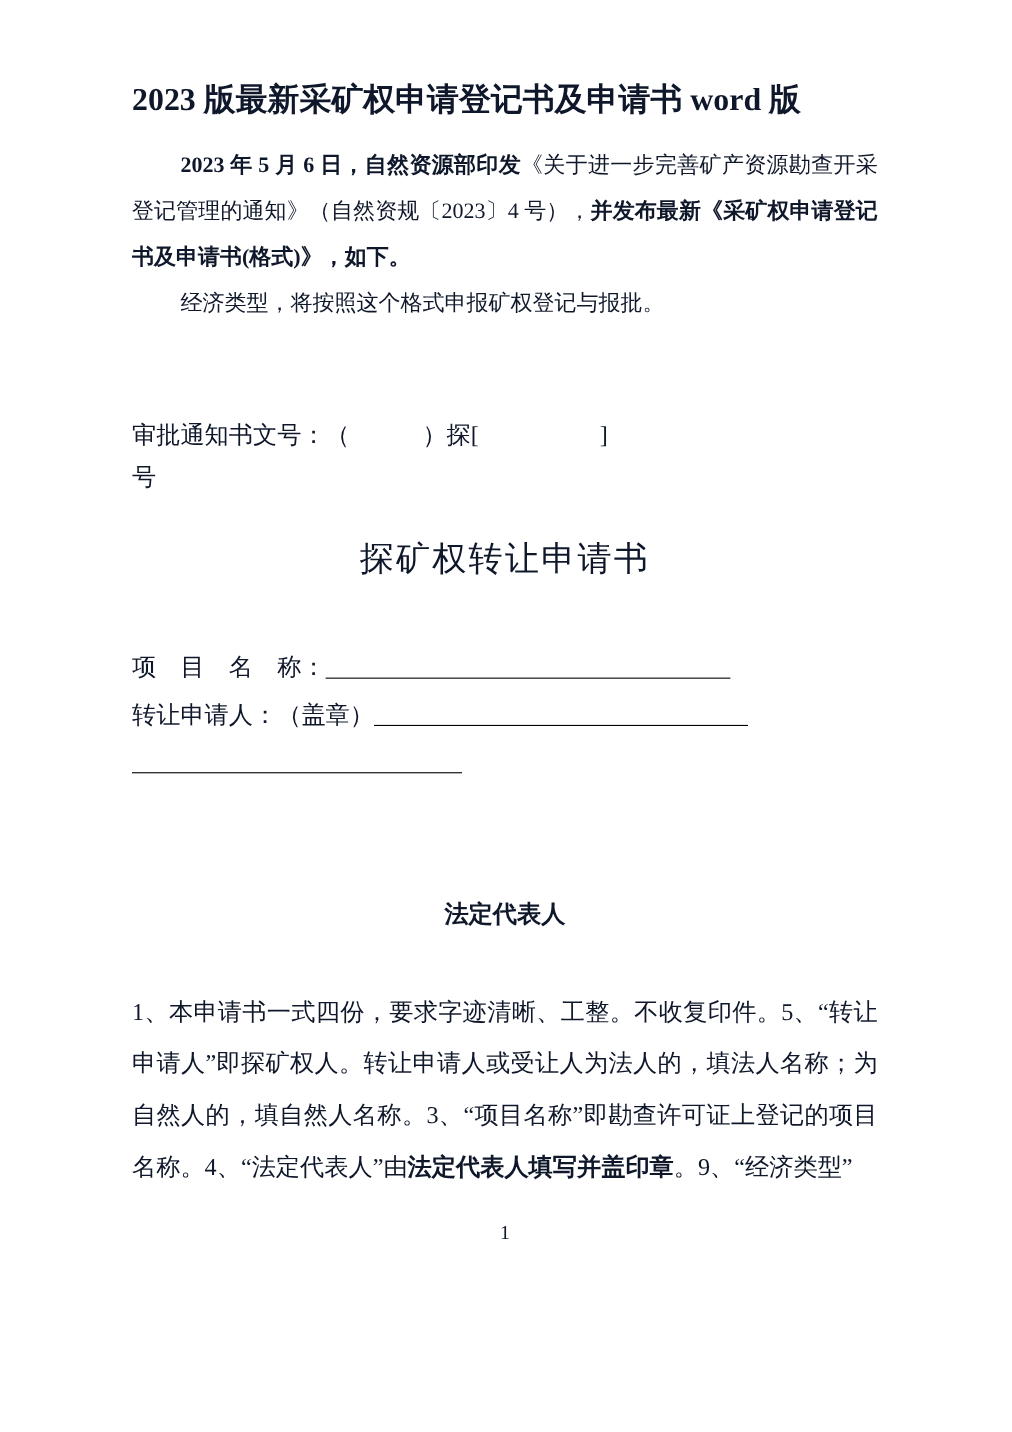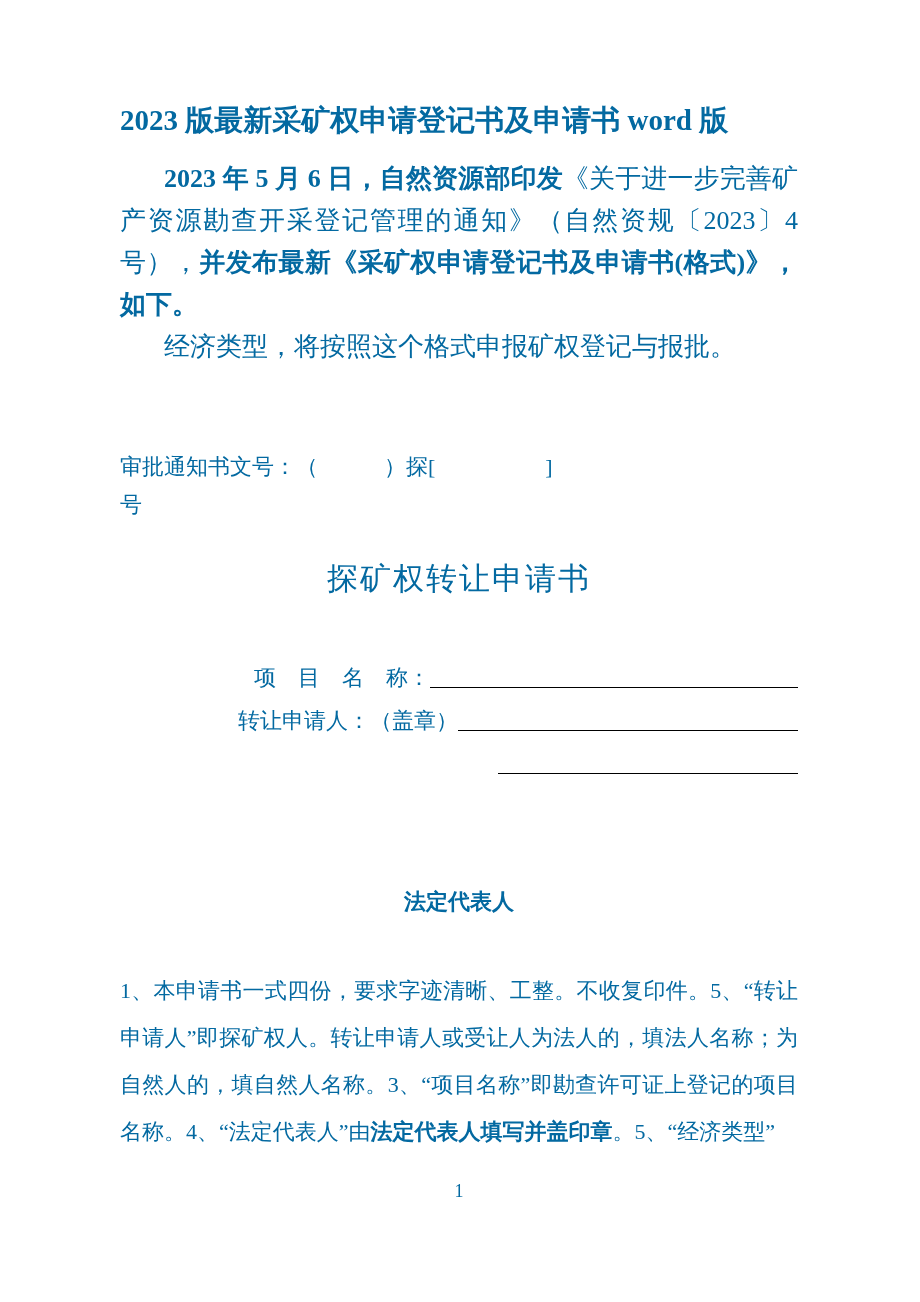"2023 版最新采矿权申请登记书及申请书 word 版" .page { color: #0369a1 -> #0f172a; padding: 101px 122px 0 120px -> 72px 122px 0 120px }
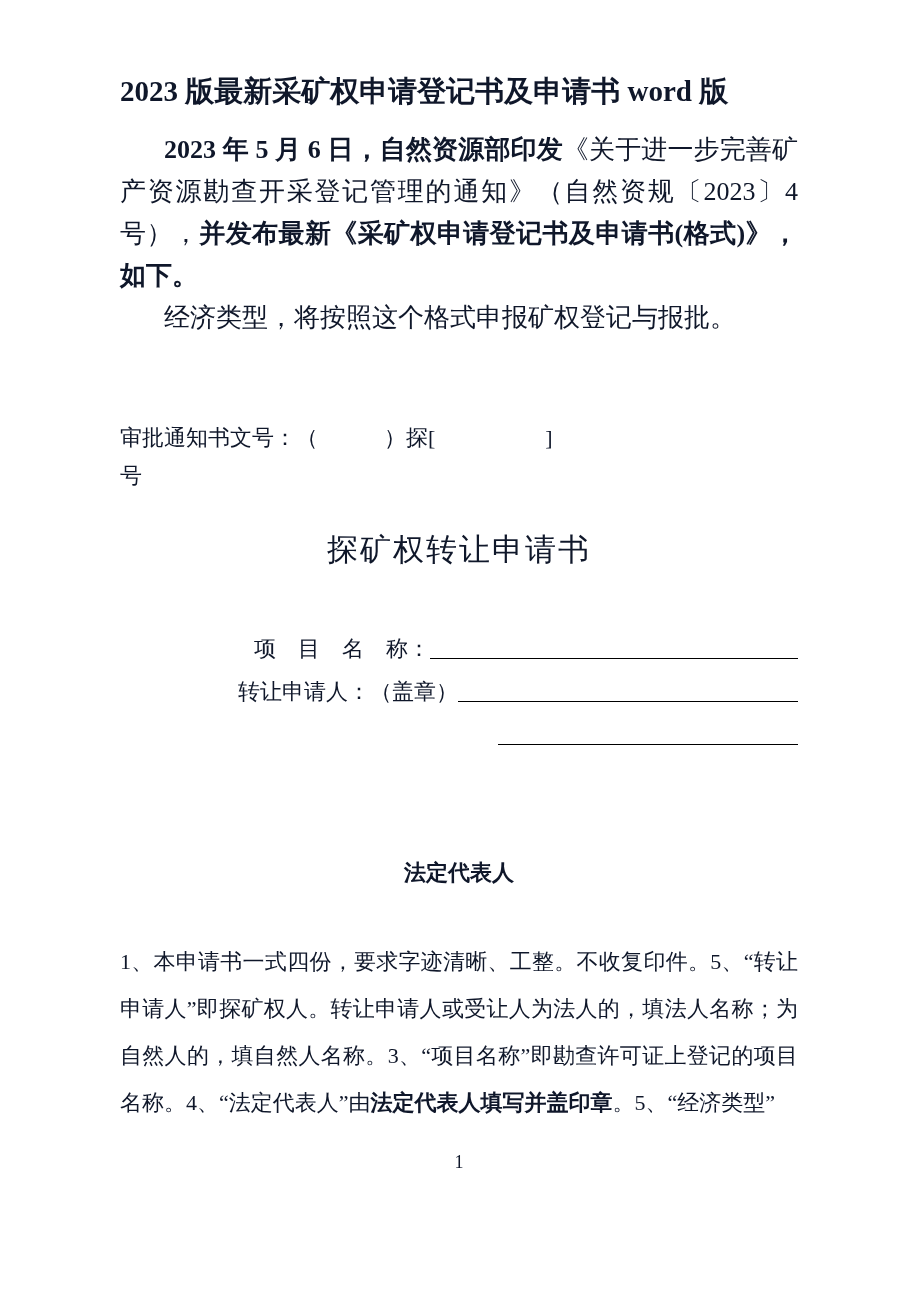"2023 年 5 月 6" .body-par { font-size: 26px -> 20px }
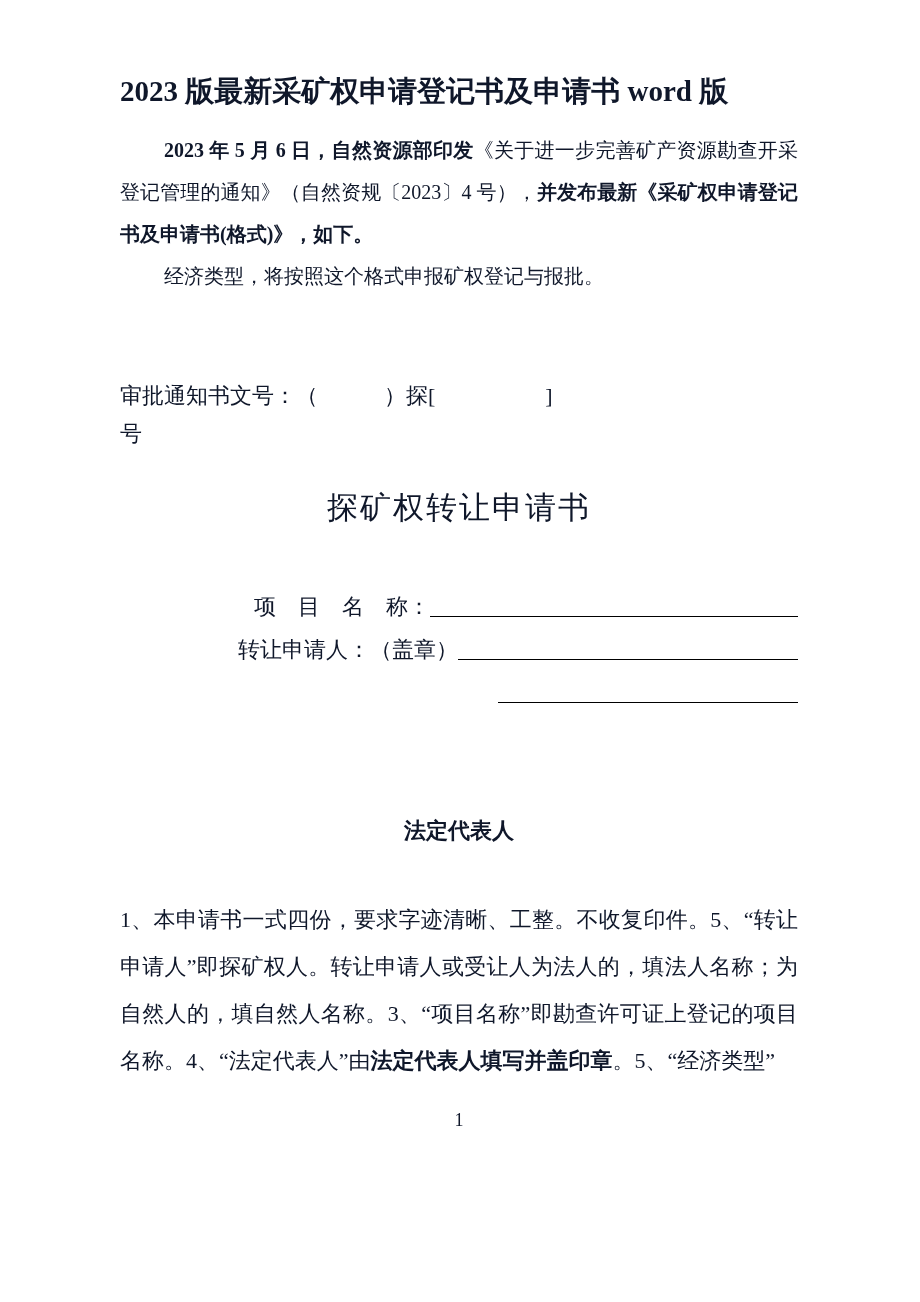"项 目 名 称：" .form-row { text-align: right -> none }
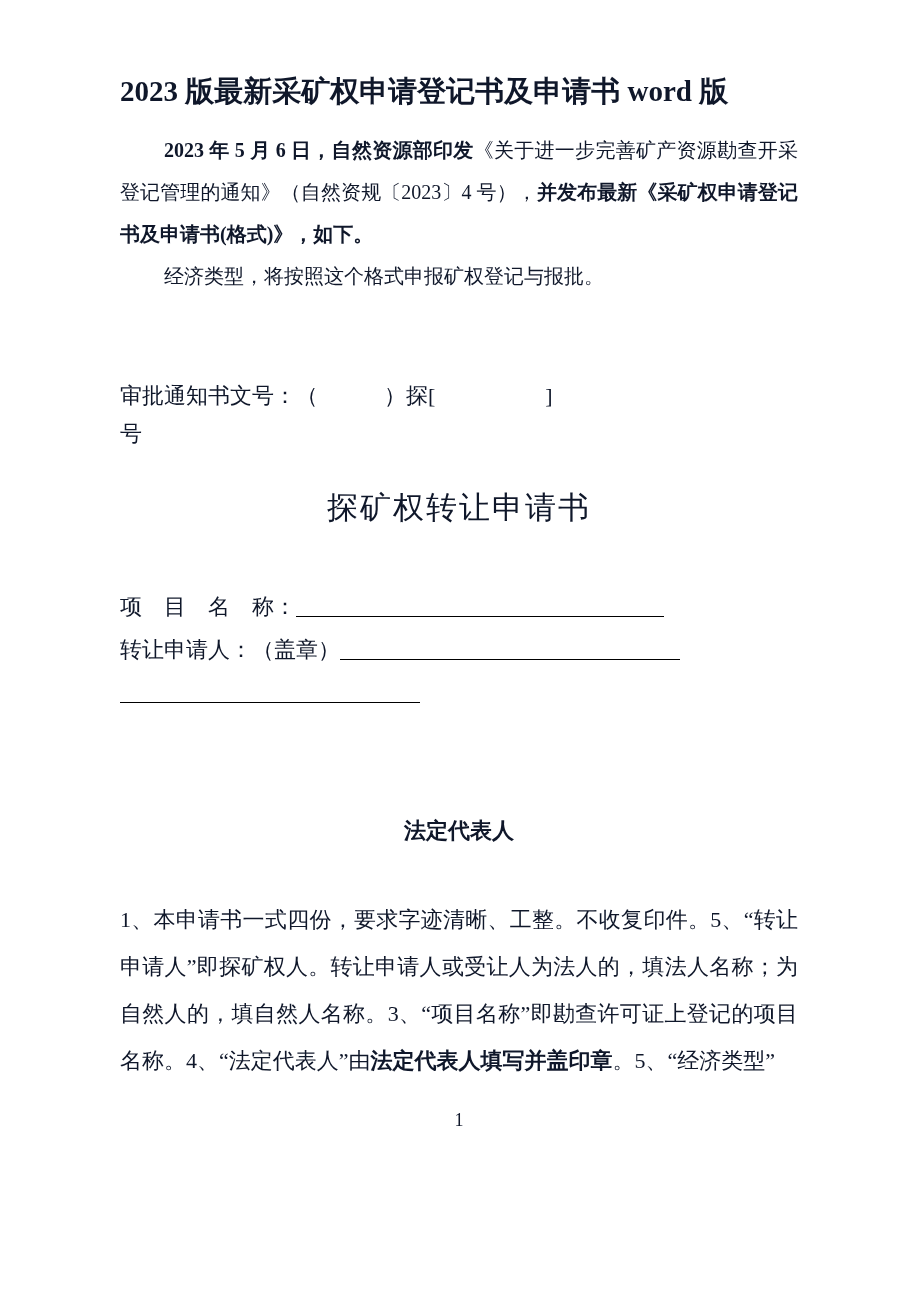"。5、“经济类型”" span { text: 5 -> 9 }
